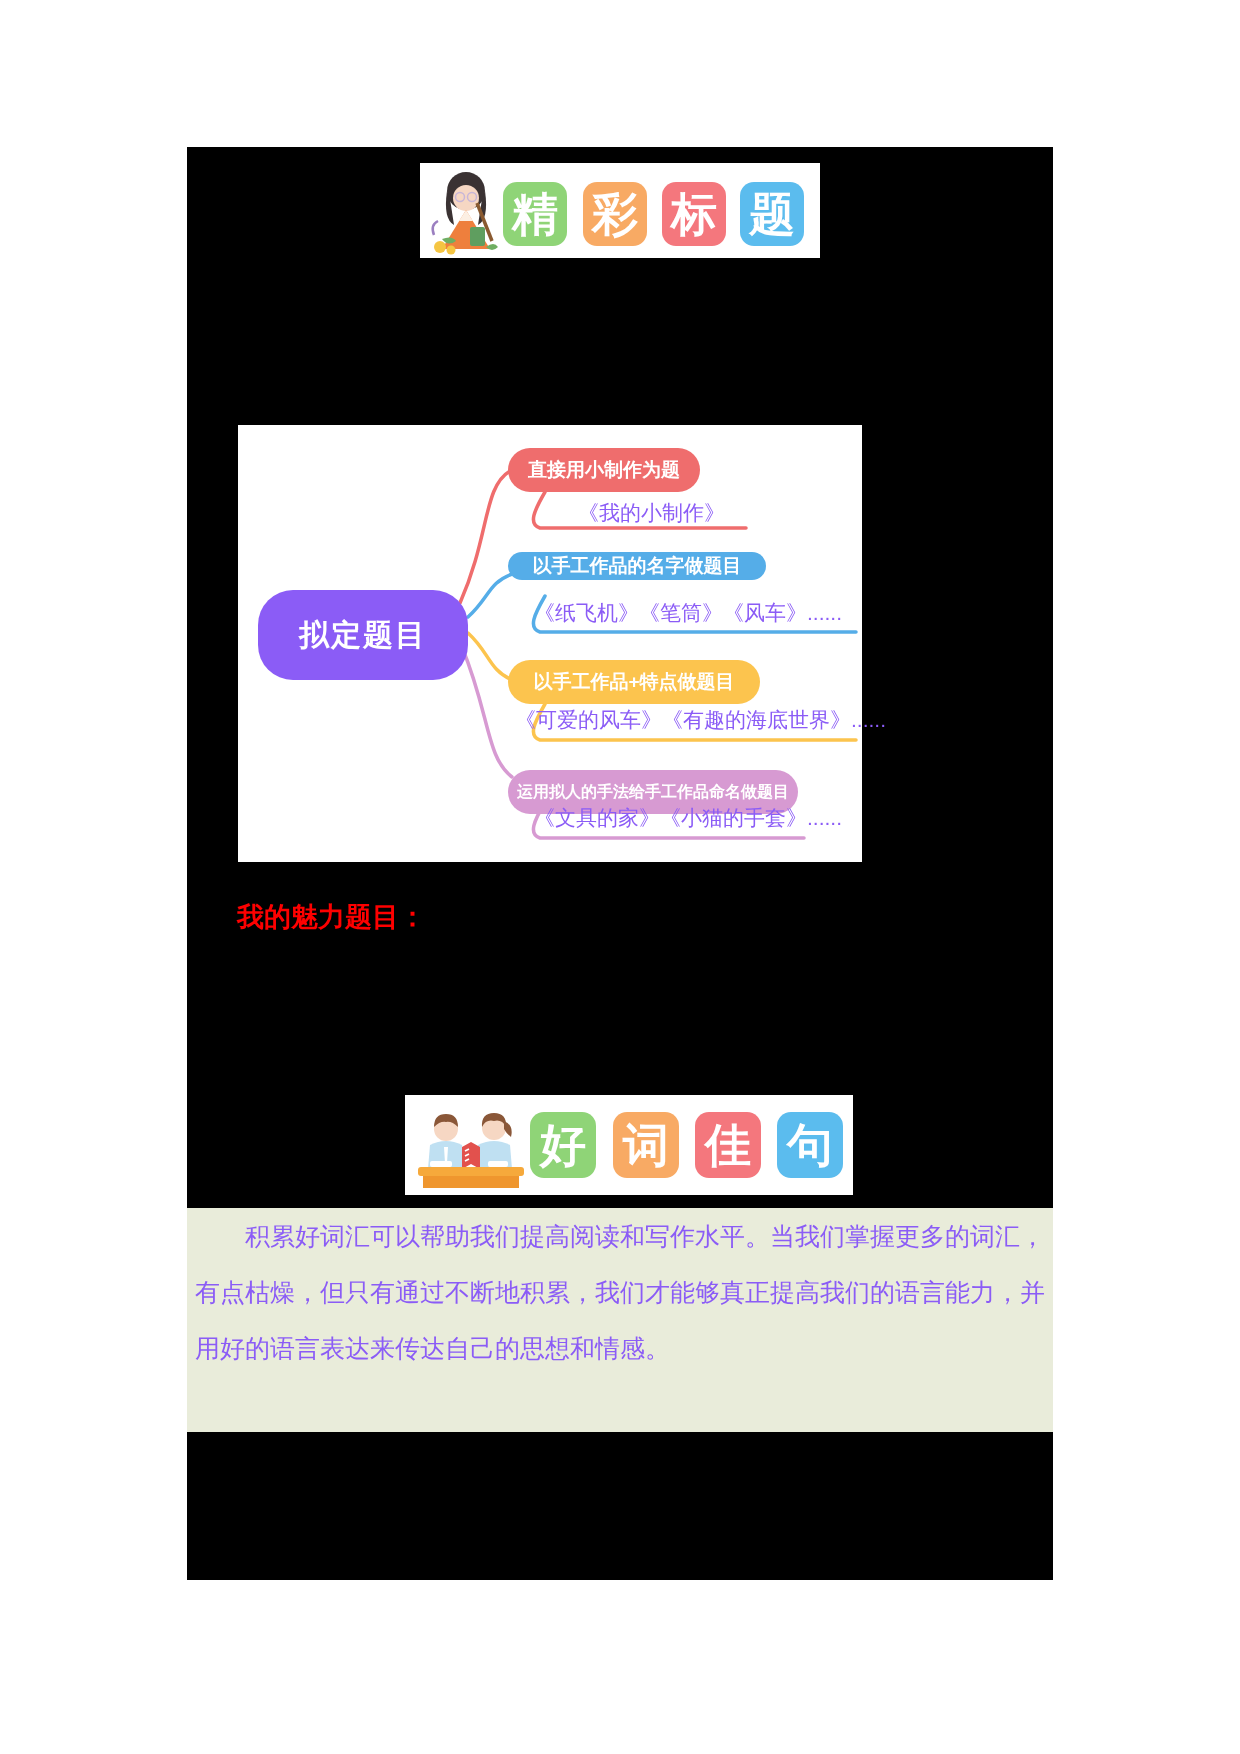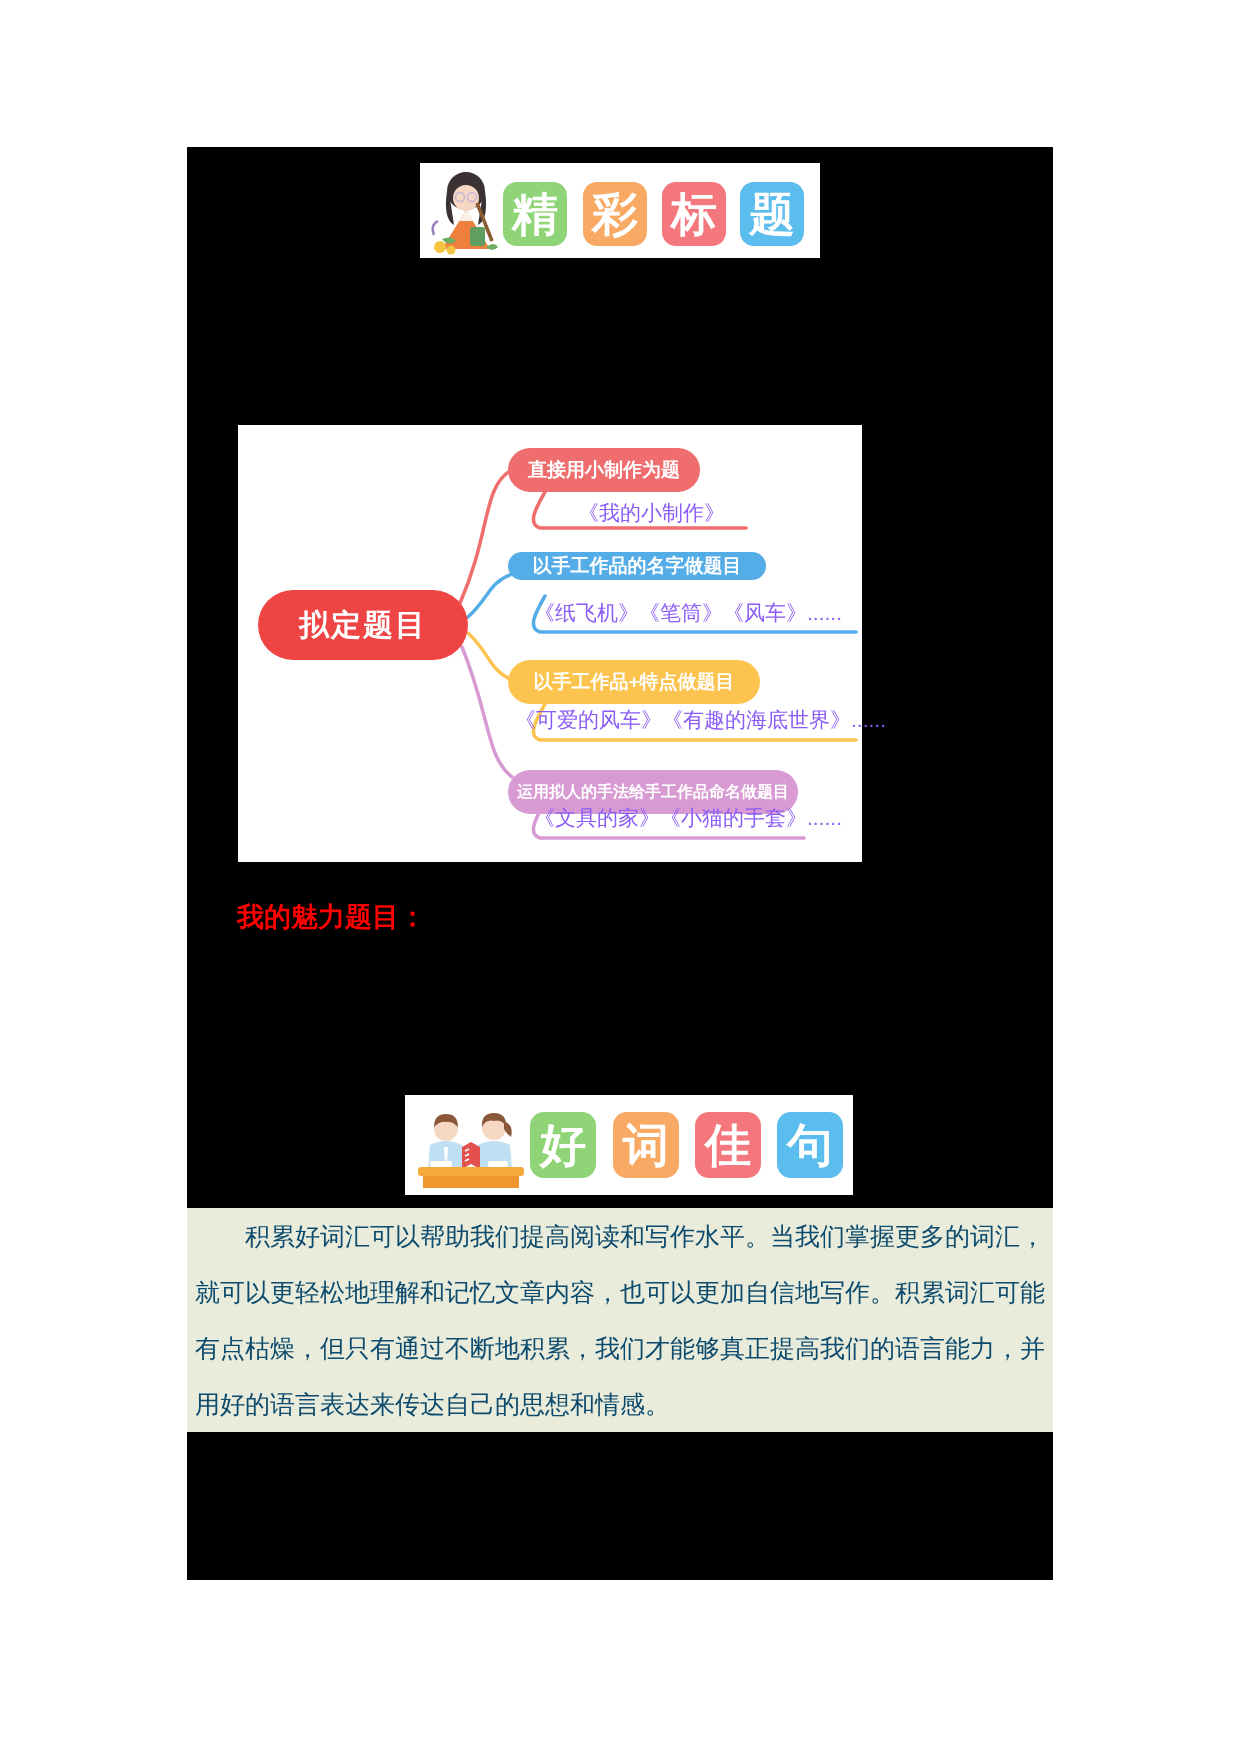"拟定题目" .mm-root { background: #ef4444 -> #8b5cf6; height: 70px -> 90px }
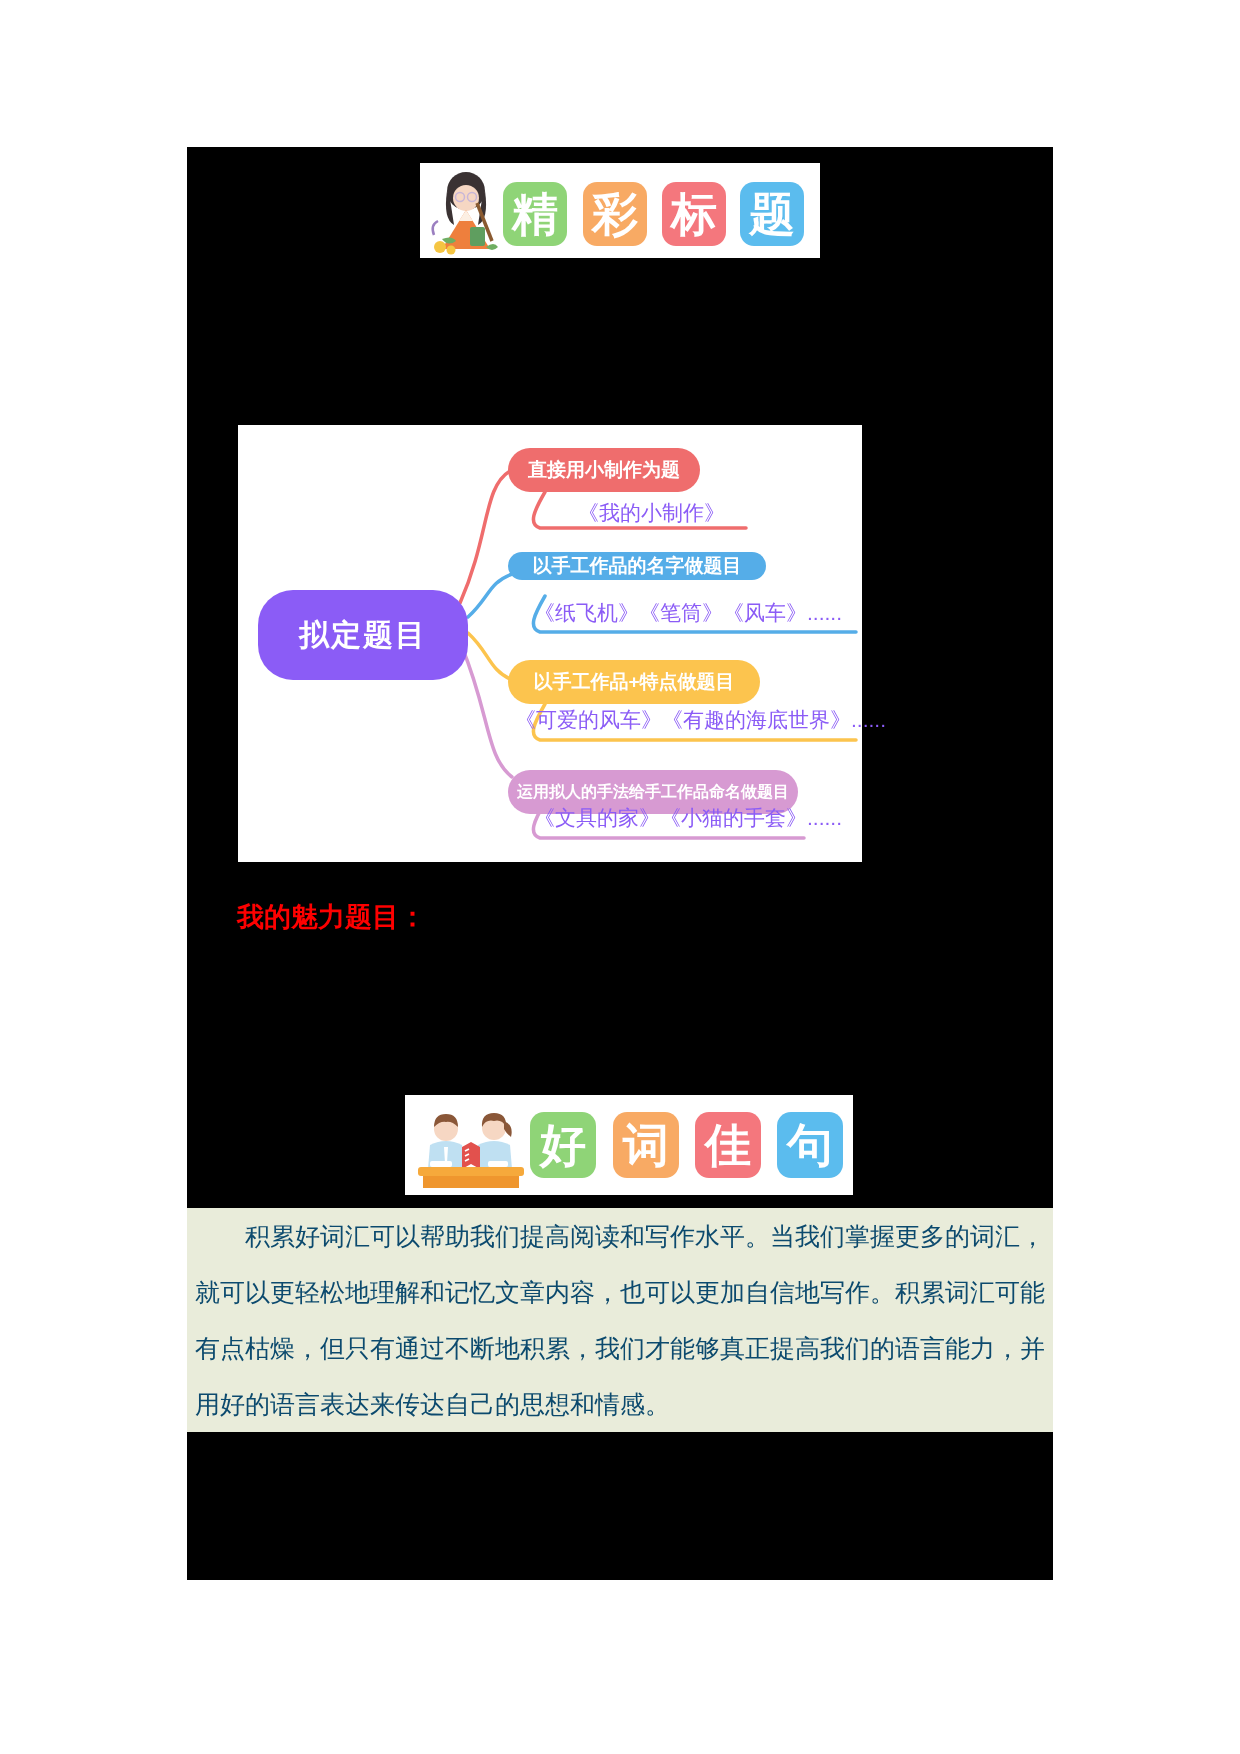"积累好词汇可以帮助我们提高阅读和写作水平。当我们掌握更多的词汇，" .paragraph { color: #0c4a6e -> #8b5cf6 }
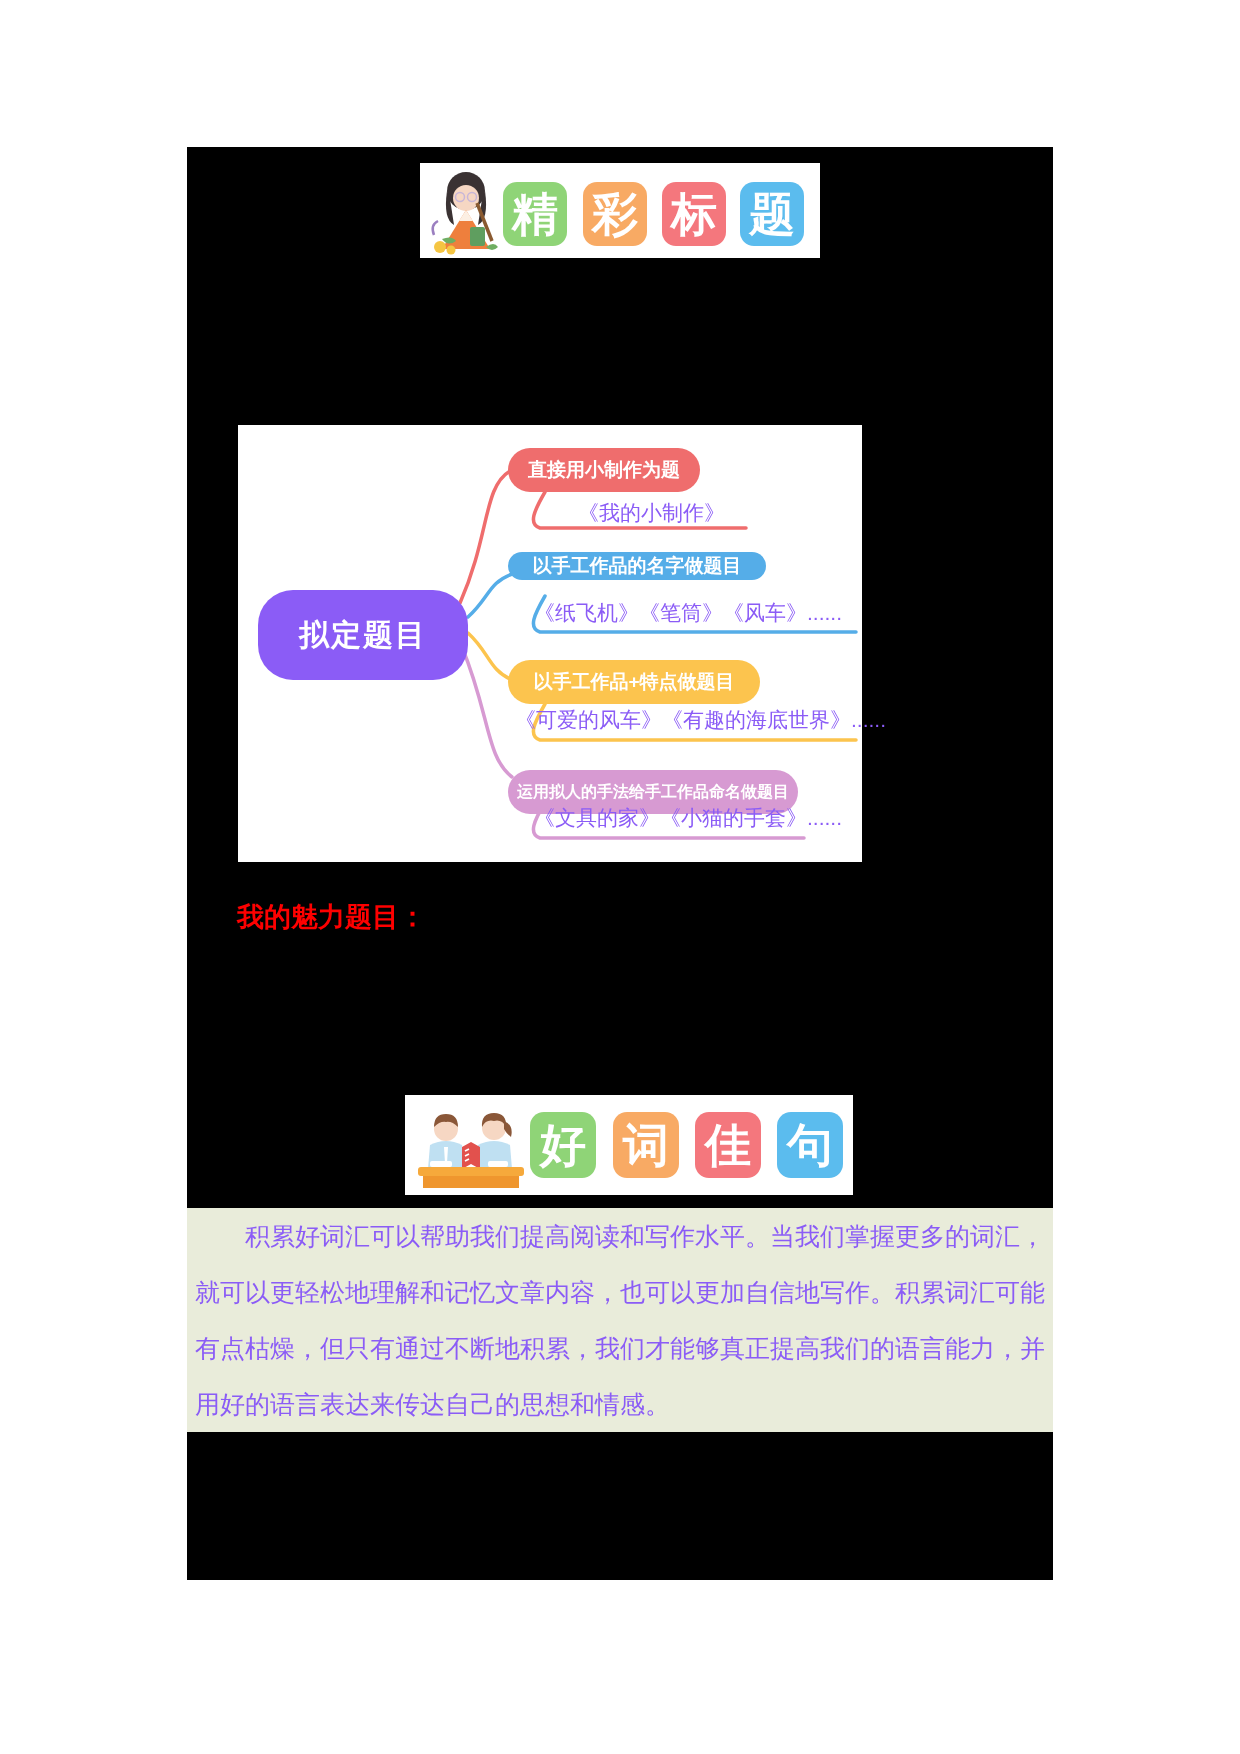"就可以更轻松地理解和记忆文章内容，也可以更加自信地写作。积累词汇可能" div.para-line { html: <div>就可以更轻松地理解和记忆文章内容，也可以更加自信地写作。积累词汇可能</div> -> none }
